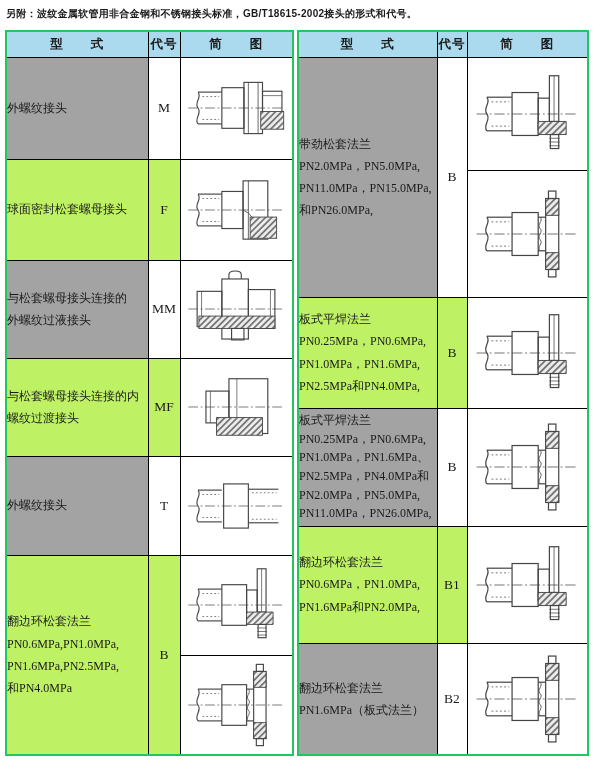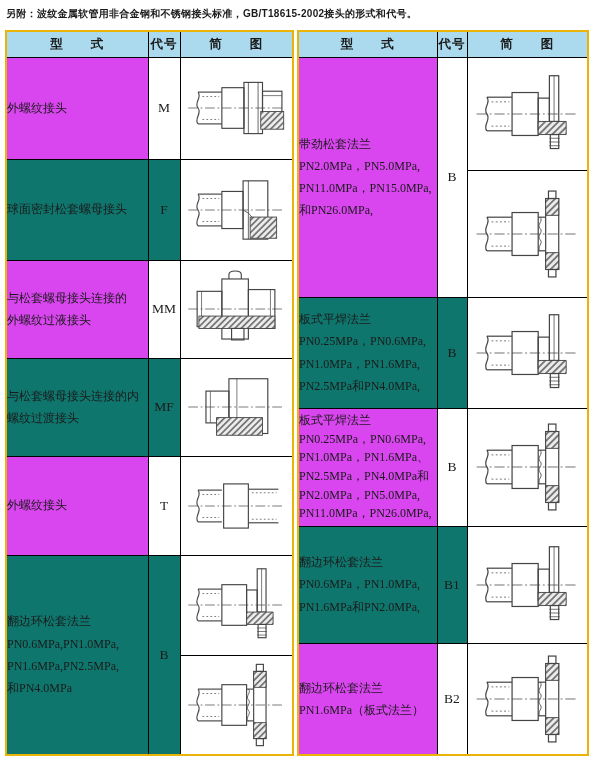"型 式" table.ft { border: 2px solid #eab308 -> 2px solid #22c55e }
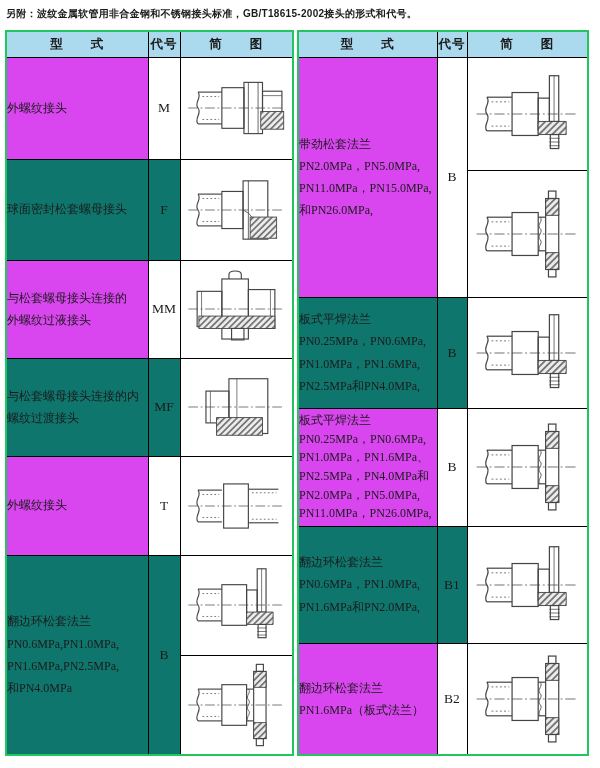"外螺纹接头" td.type-cell { background: #d946ef -> #a3a3a3 }
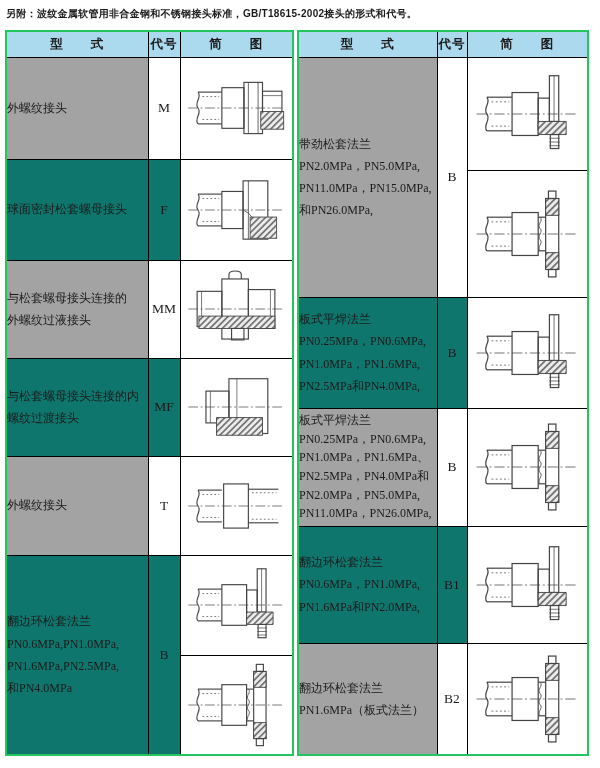"球面密封松套螺母接头" td.hl { background: #0f766e -> #bef264 }
